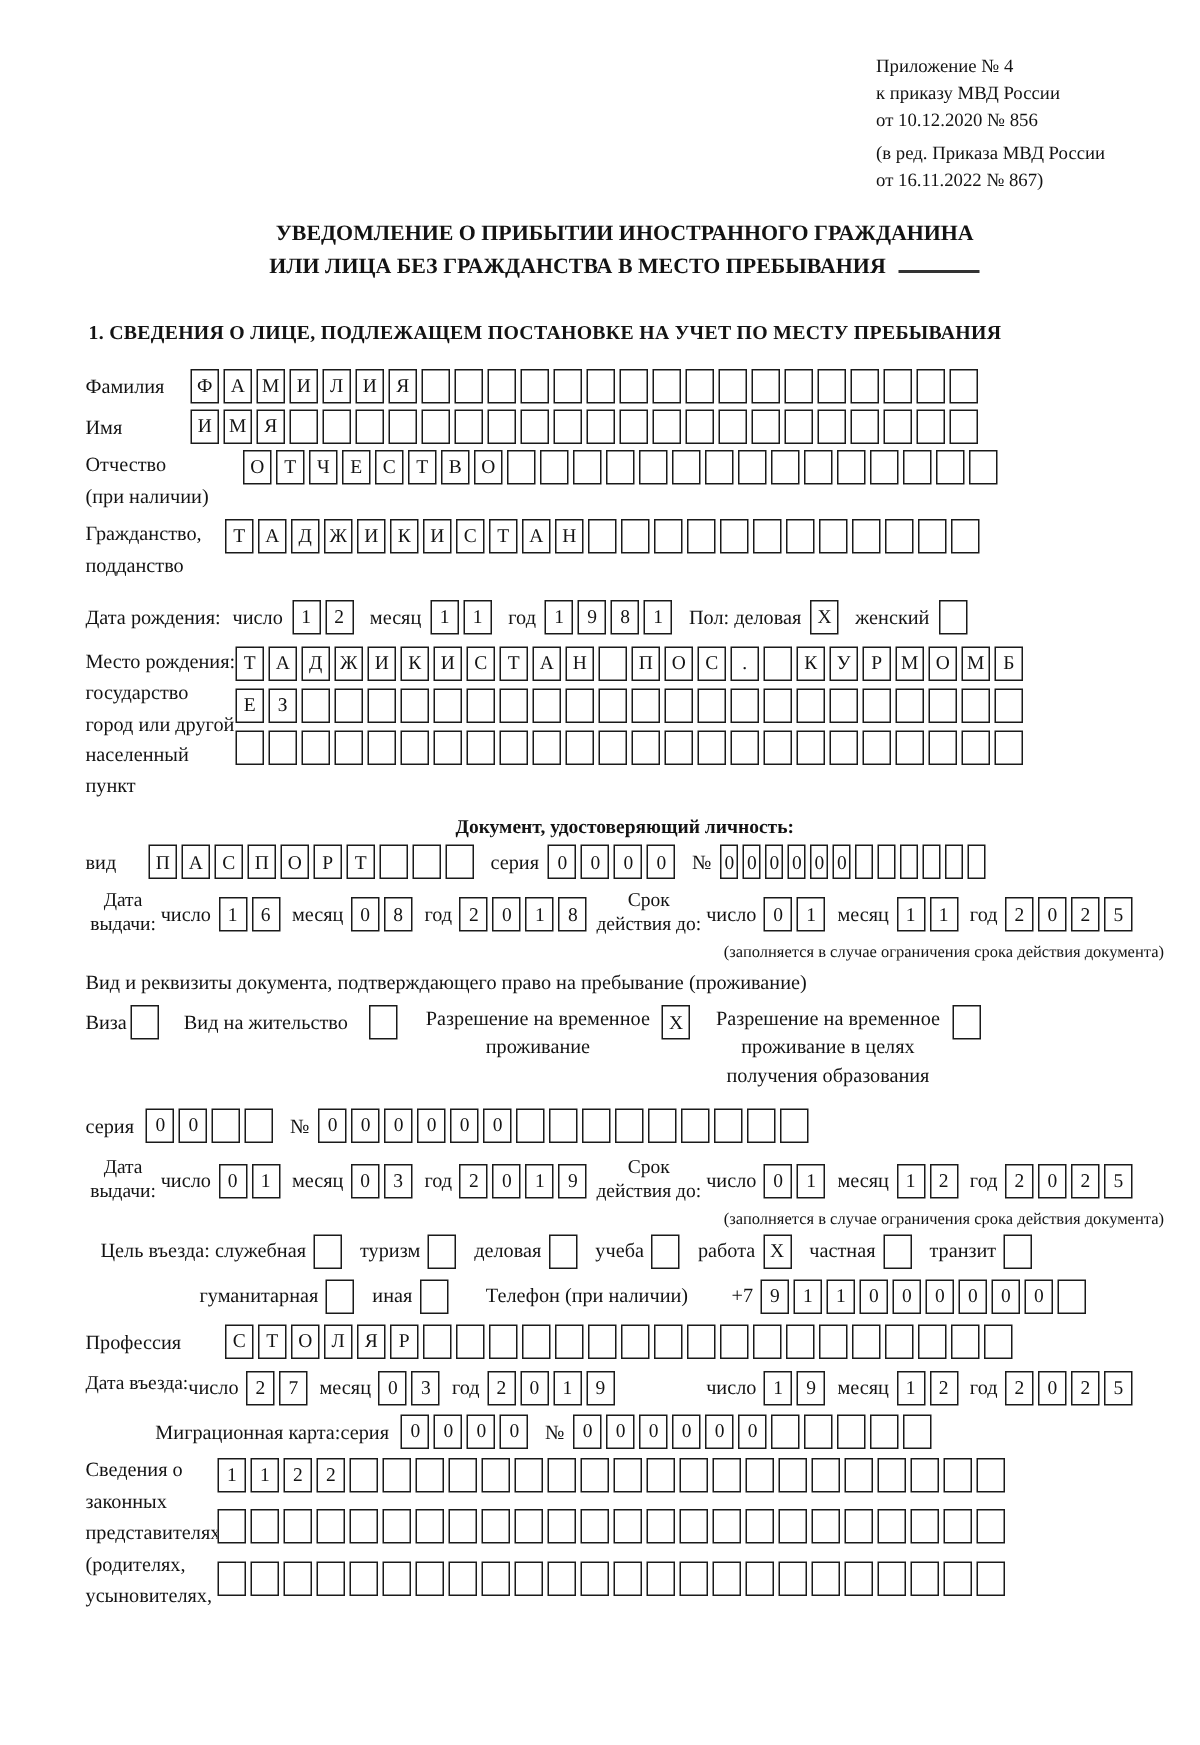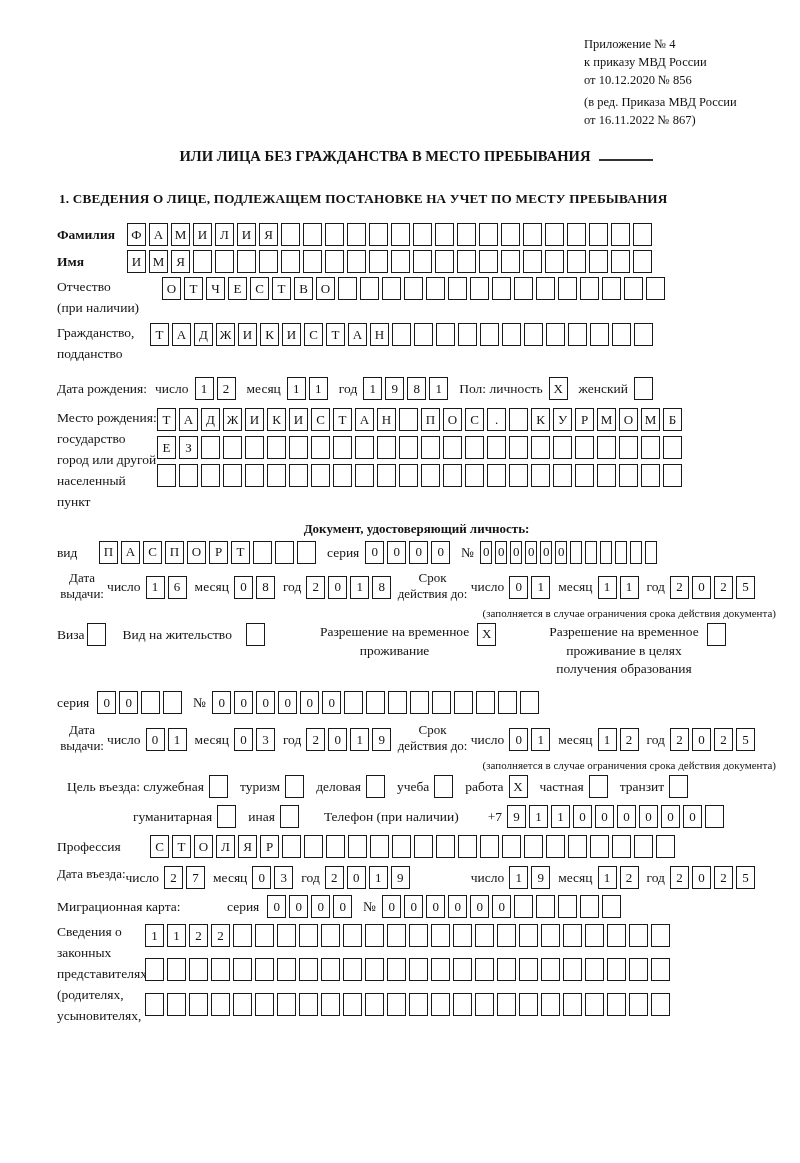"УВЕДОМЛЕНИЕ О ПРИБЫТИИ ИНОСТРАННОГО" div { html: none -> <div>УВЕДОМЛЕНИЕ О ПРИБЫТИИ ИНОСТРАННОГО ГРАЖДАНИНА</div> }
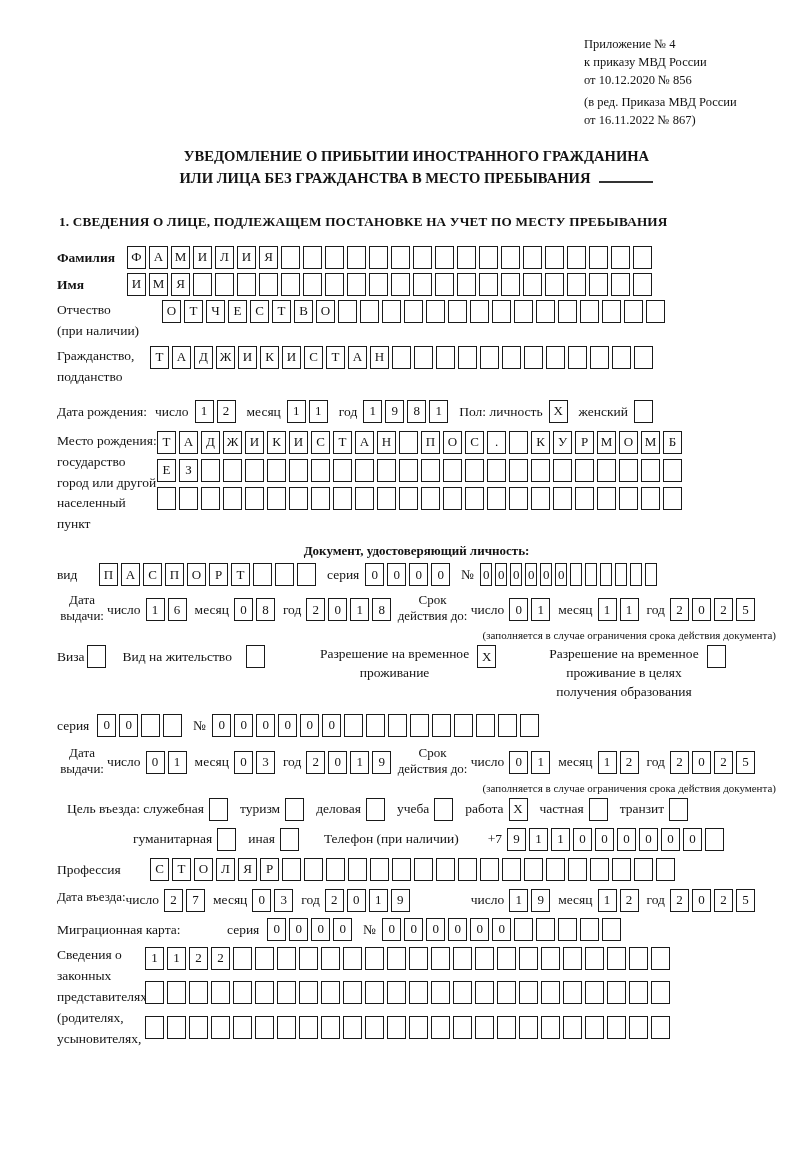"Фамилия" .w70 { font-weight: bold -> none }
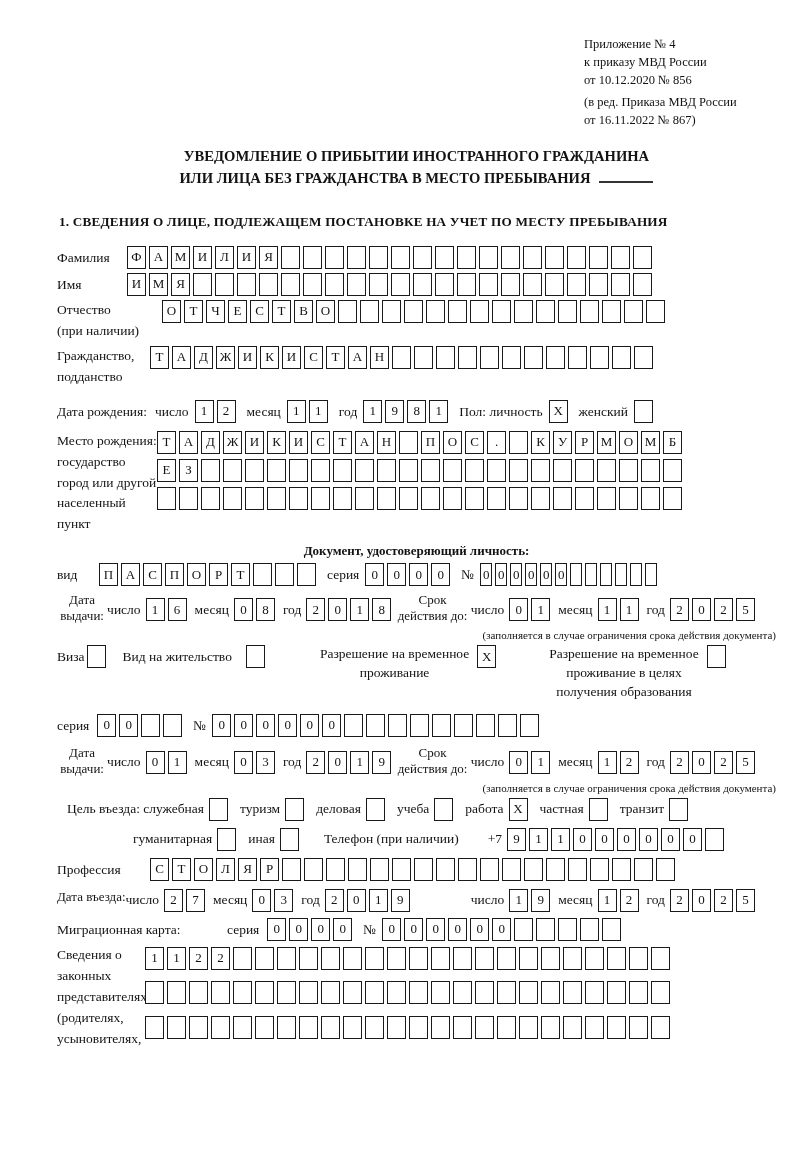"Пол: личность" span.lbl { text: личность -> деловая }
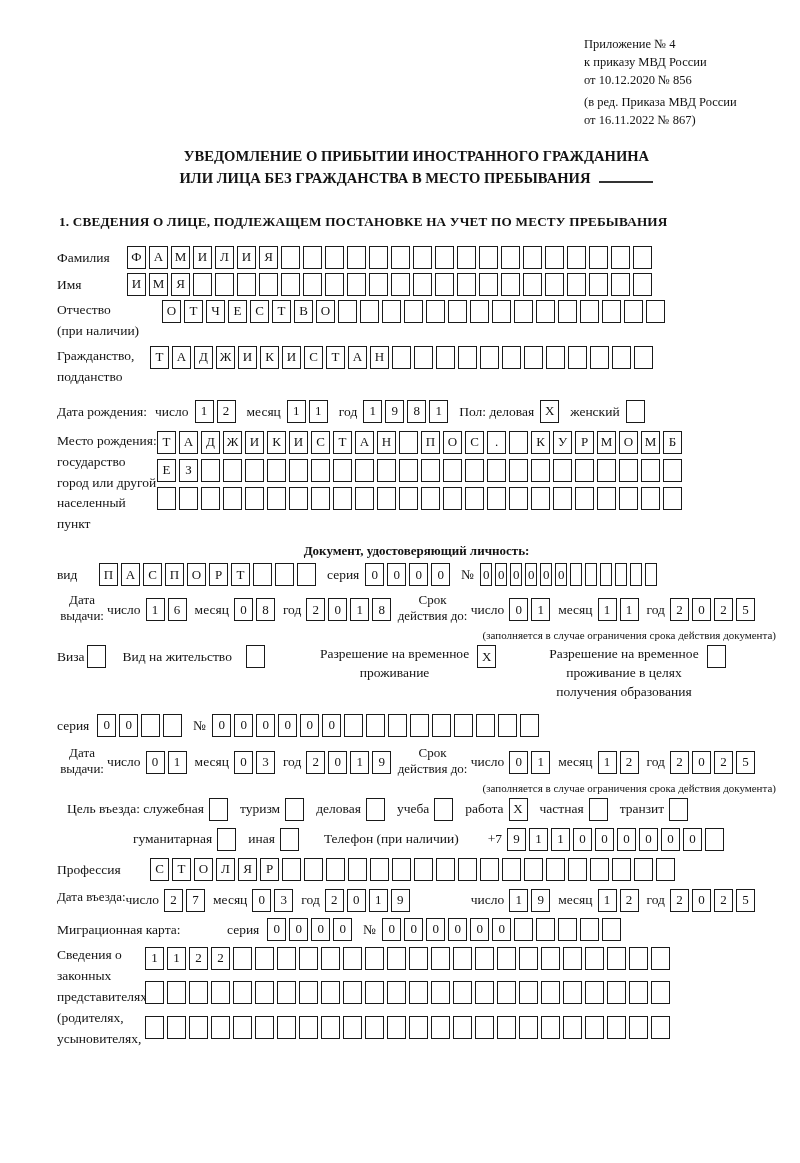"Вид и реквизиты документа," div { html: none -> <div>Вид и реквизиты документа, подтверждающего право на пребывание (проживание)</div> }
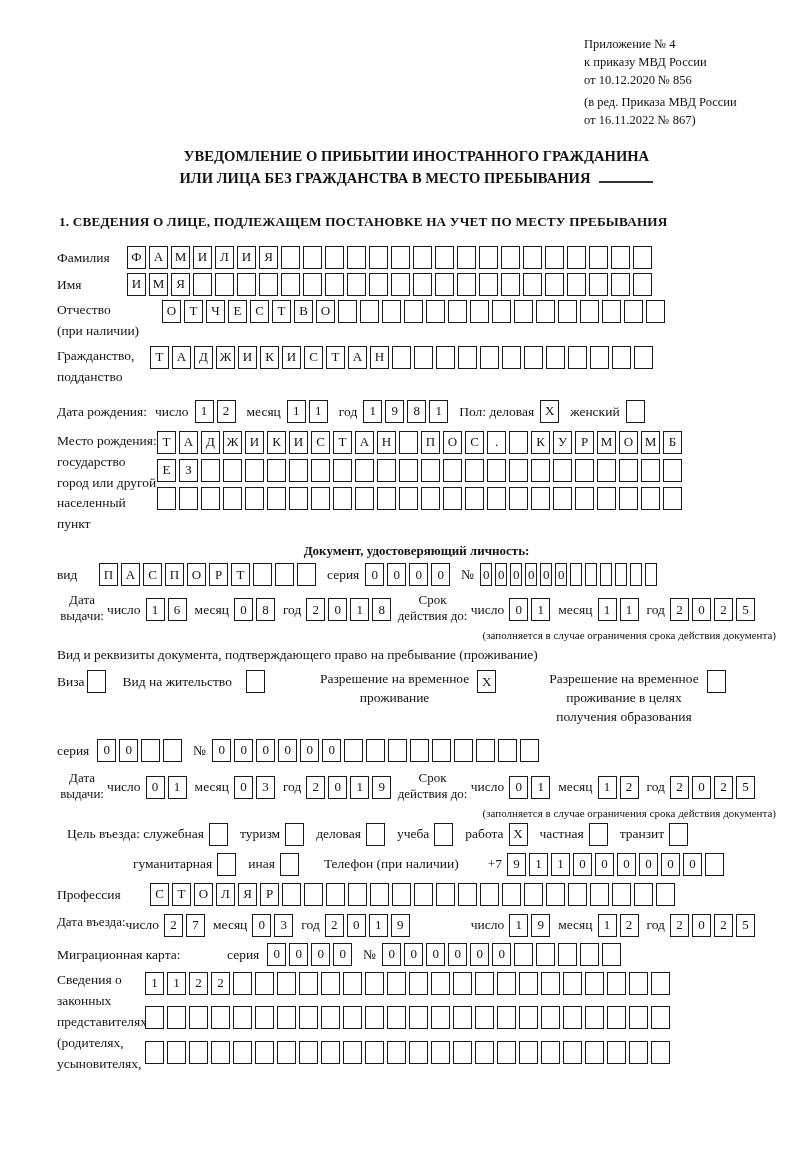"Разрешение на временное" .opt-lines { margin-left: 36px -> none }
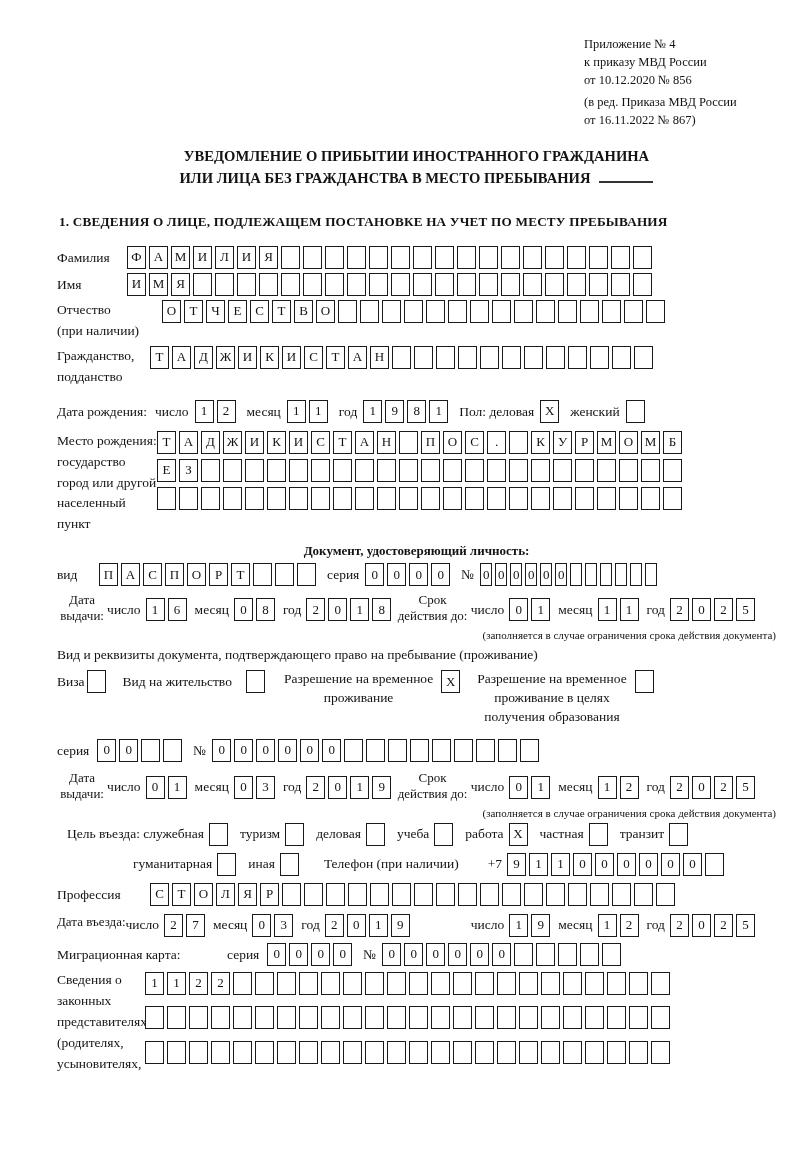"Миграционная карта:" div.row { text-align: none -> right }
